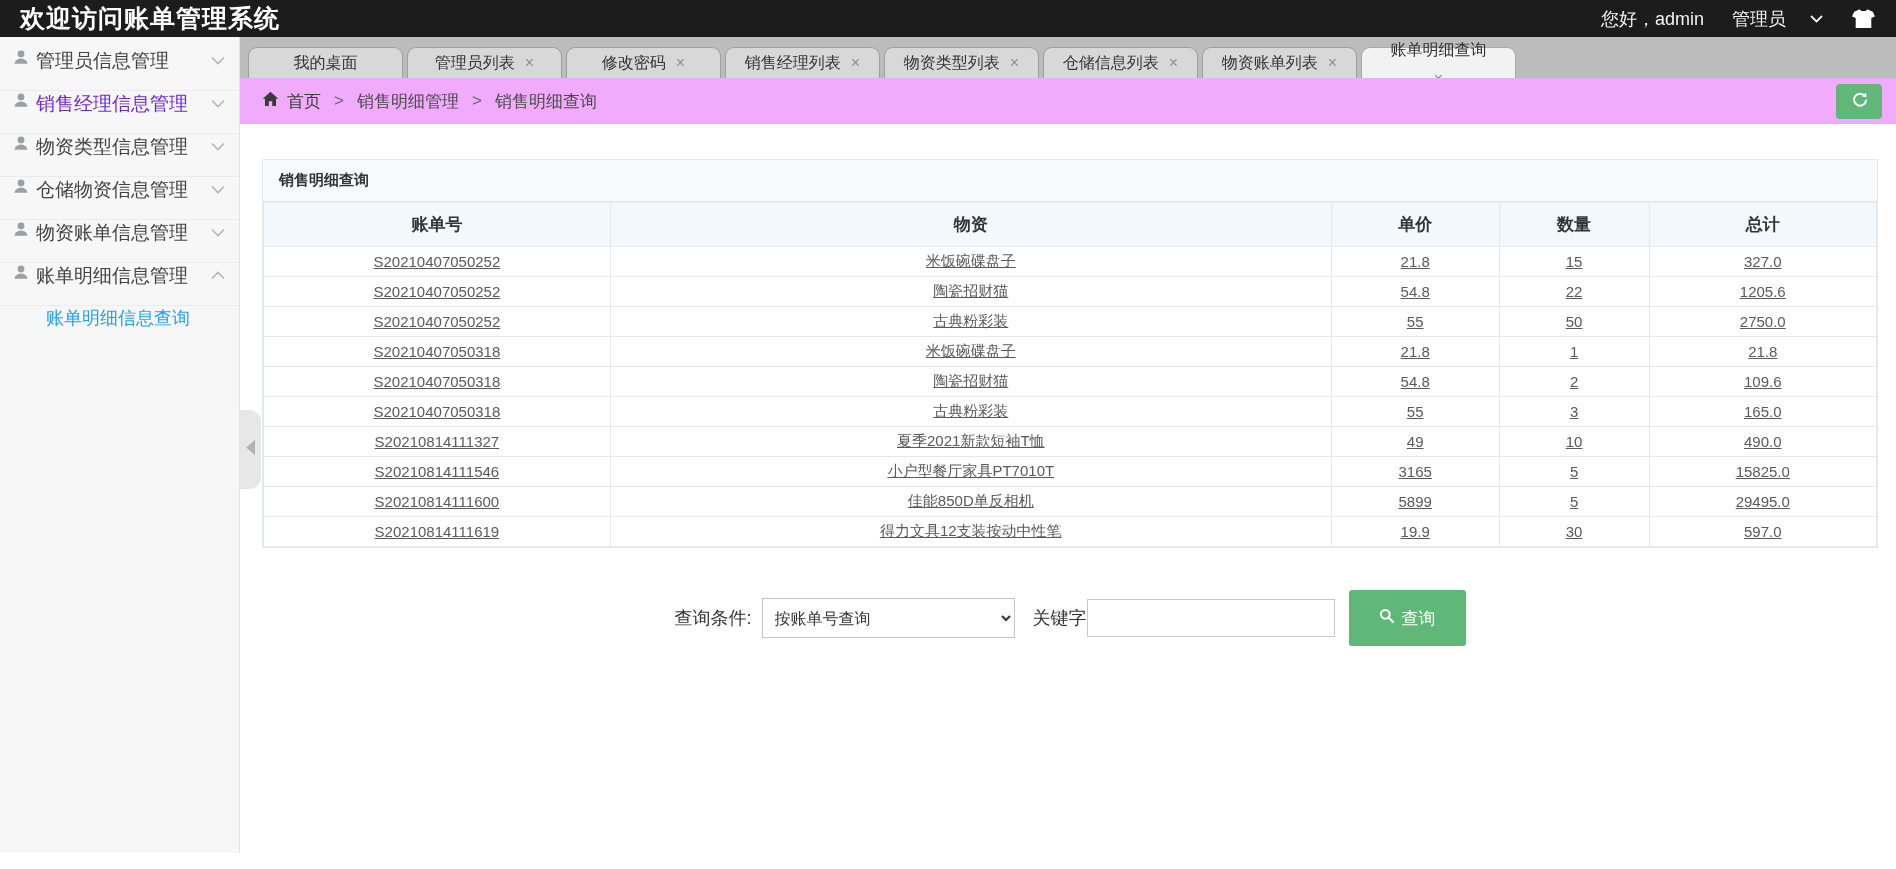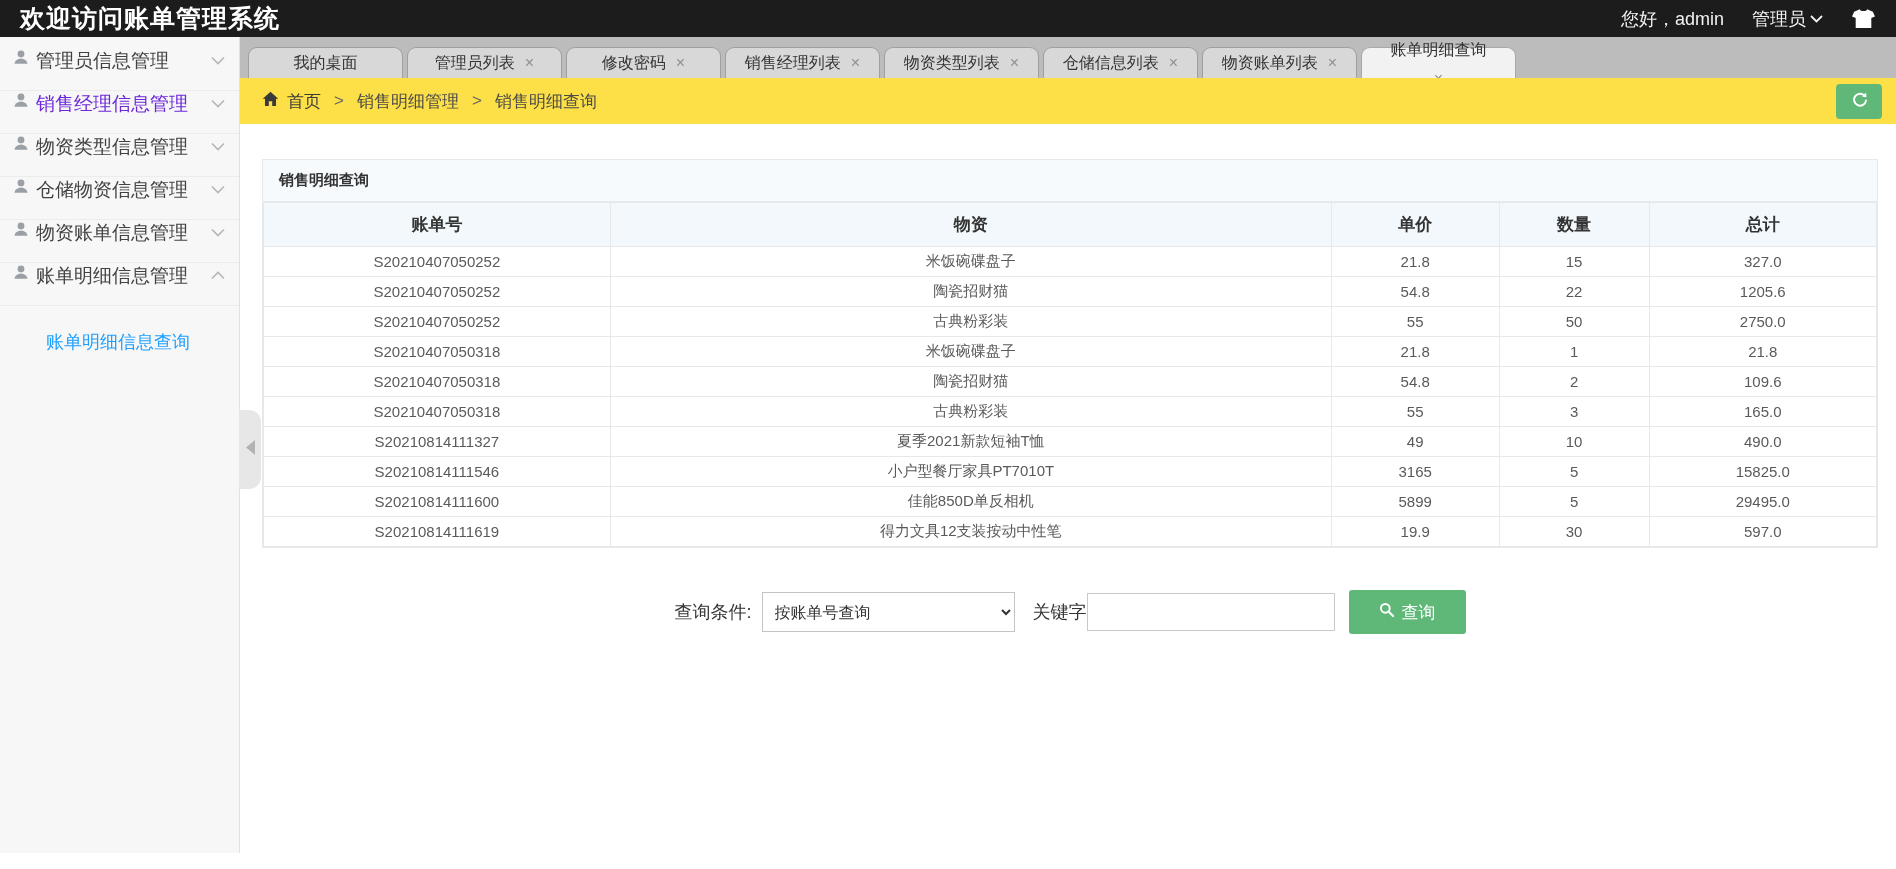"管理员" .user-role { gap: 4px -> 24px }
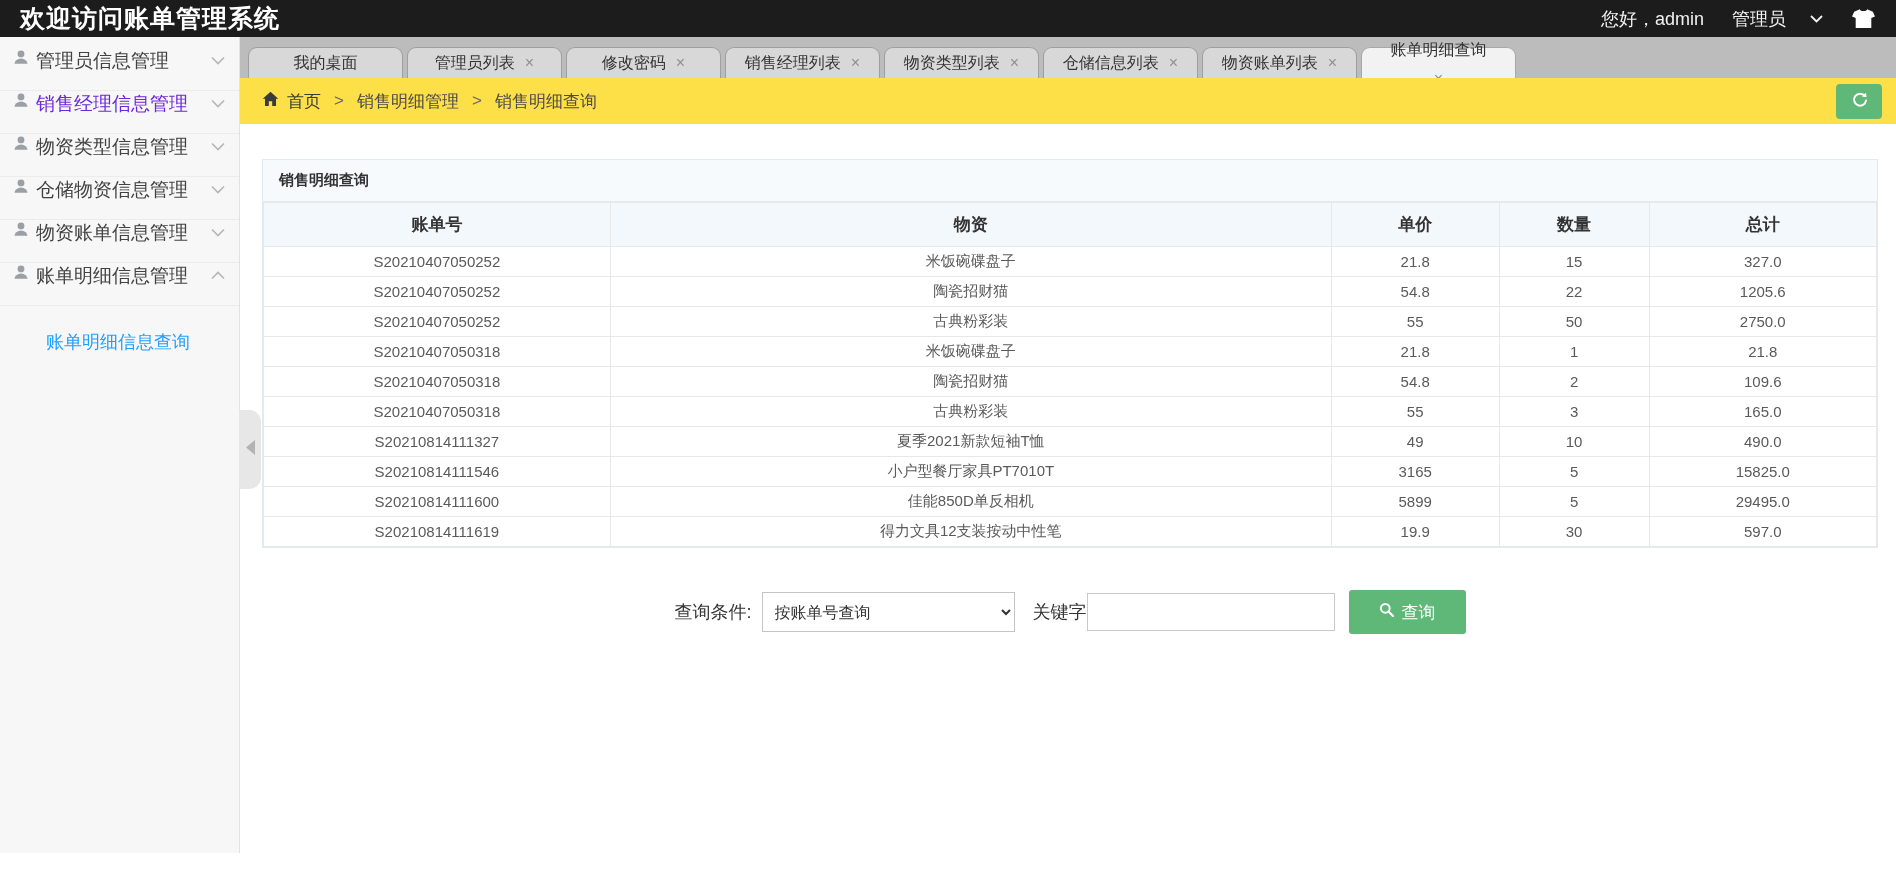"首页" .breadcrumb-bar { background: #fde047 -> #f0abfc }
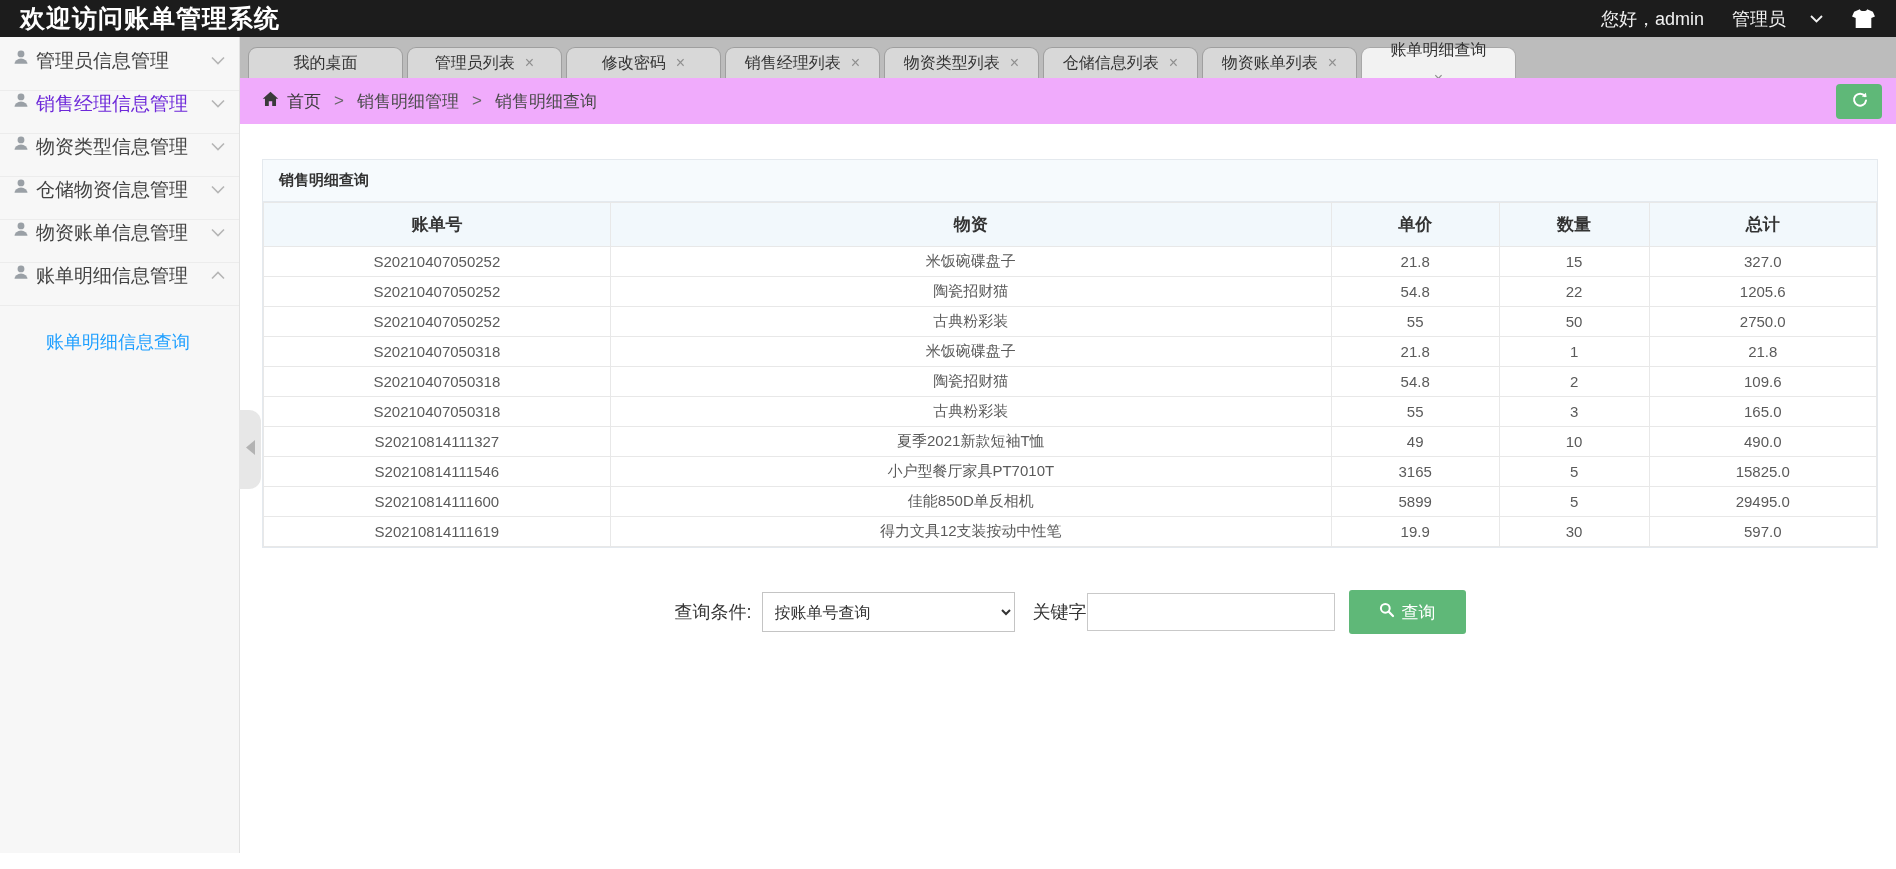"S20210407050252" table.data td { text-decoration: none -> underline }
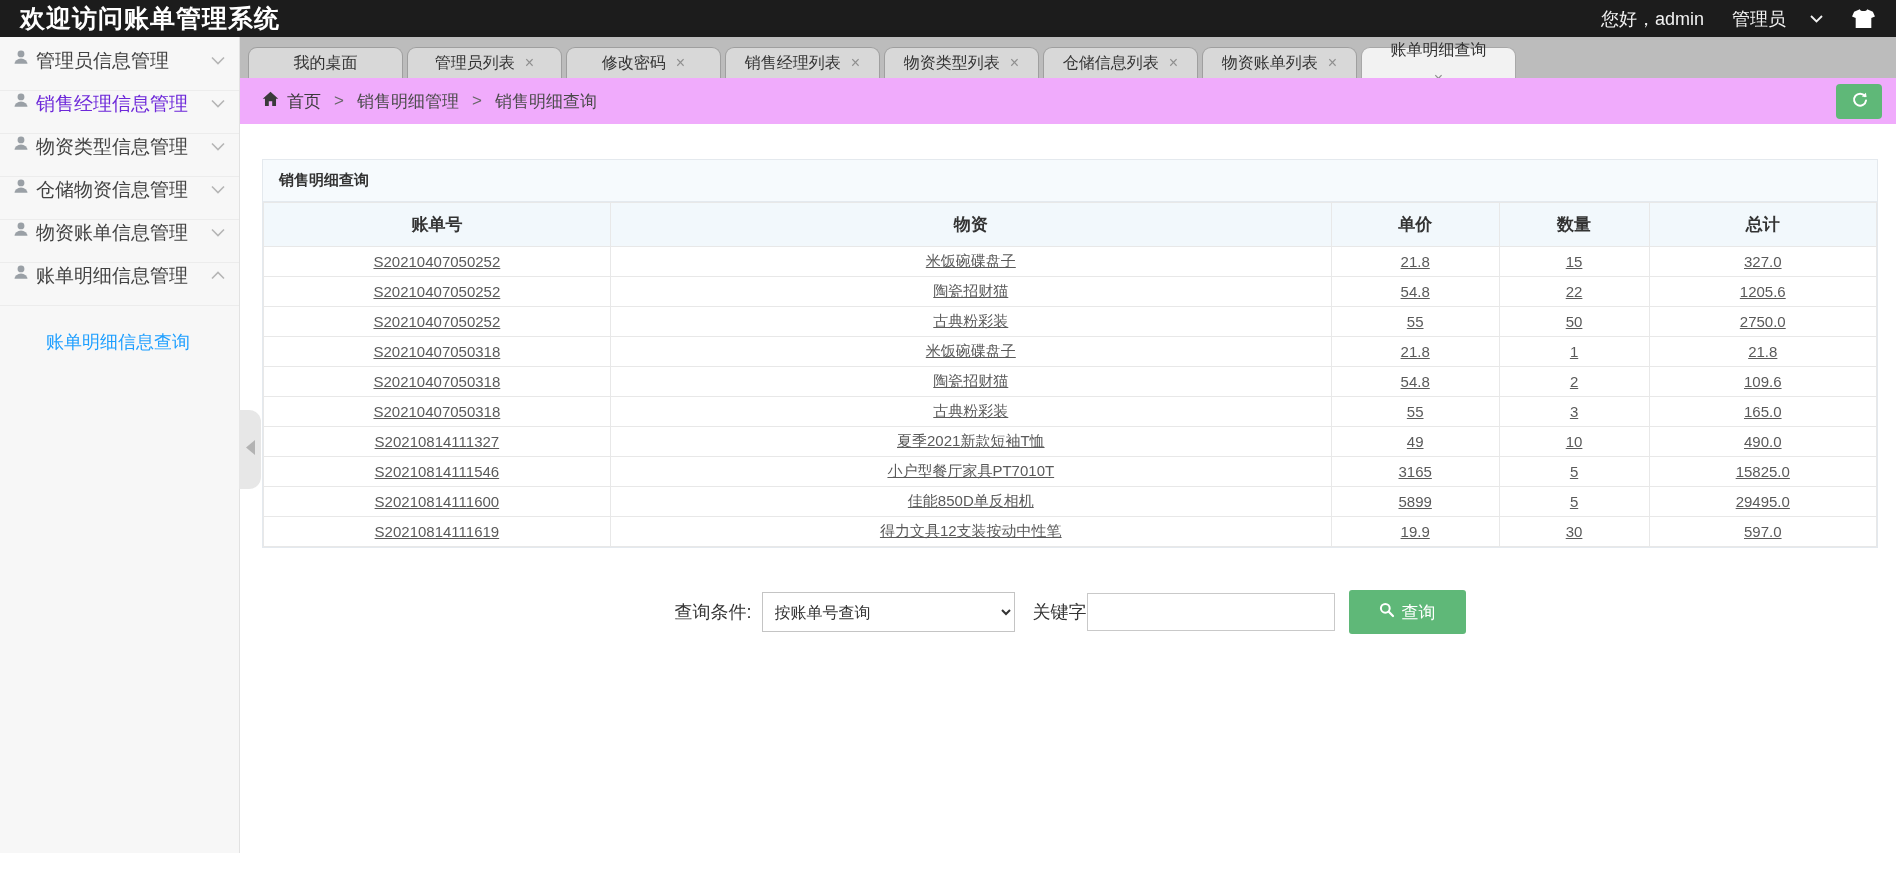"账单明细信息查询" .submenu-item { align-items: flex-end -> flex-start }
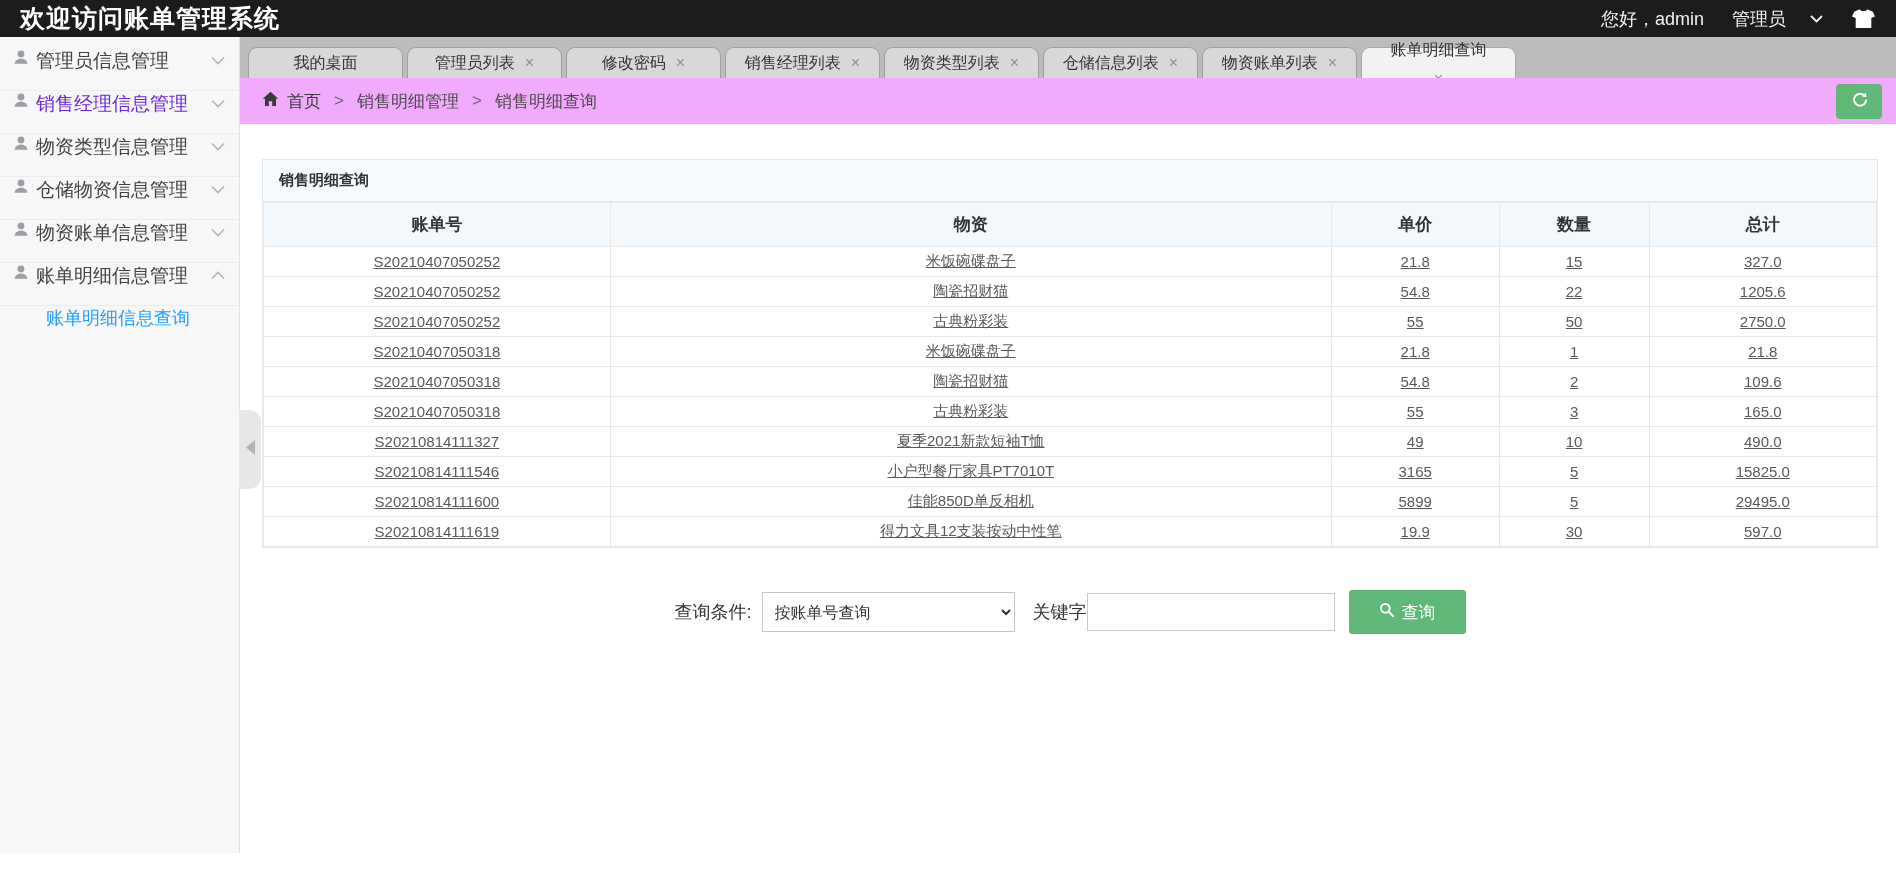"查询" .search-btn { height: 44px -> 56px }
